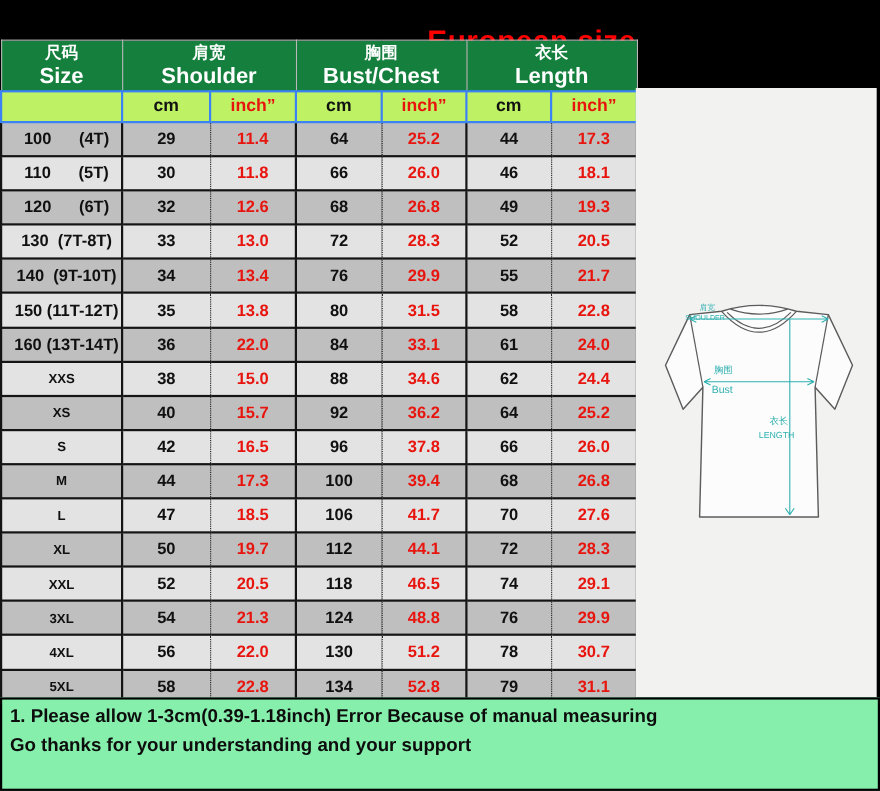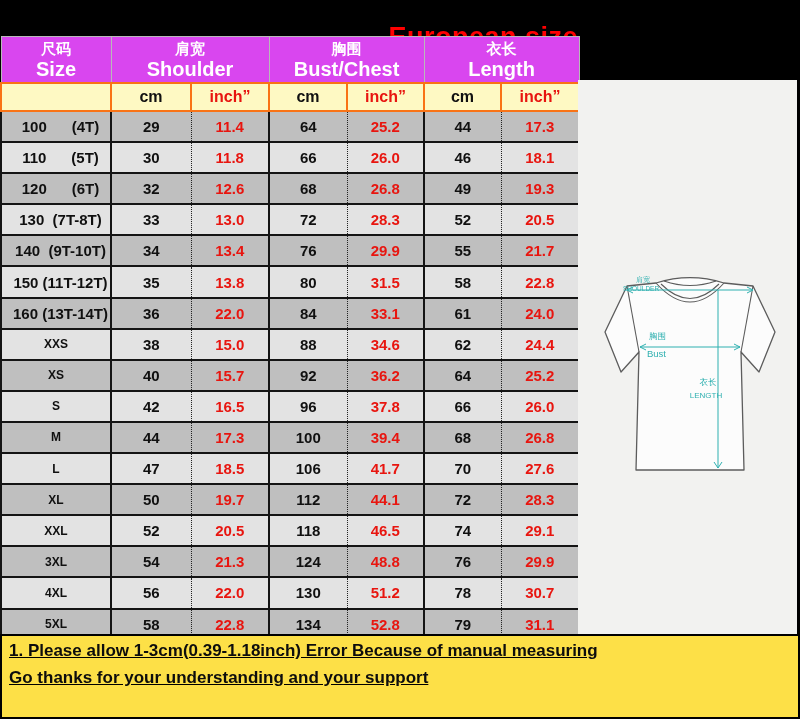"尺码" tr.head th { background: #d946ef -> #15803d }
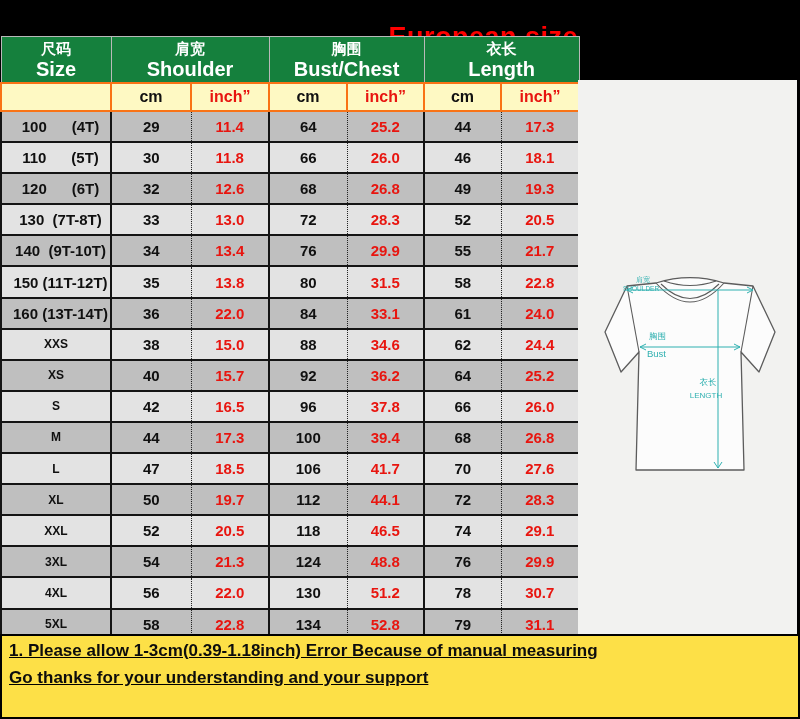"cm" tr.units td { background: #fef9c3 -> #bef264; border: 2px solid #f97316 -> 2px solid #3b82f6 }
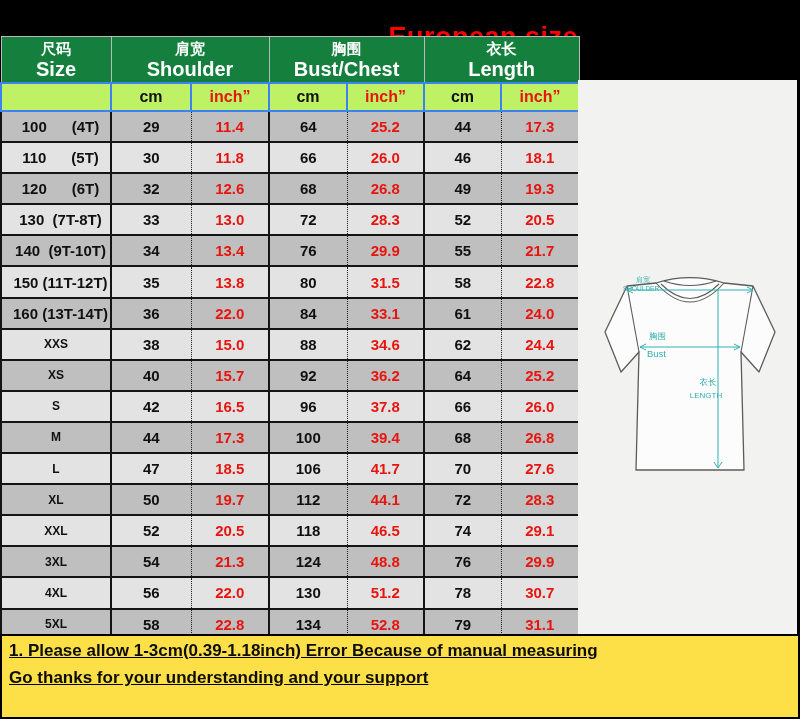"1. Please allow 1-3cm(0.39-1.18inch)" .footer { background: #fde047 -> #86efac; text-decoration: underline -> none }
